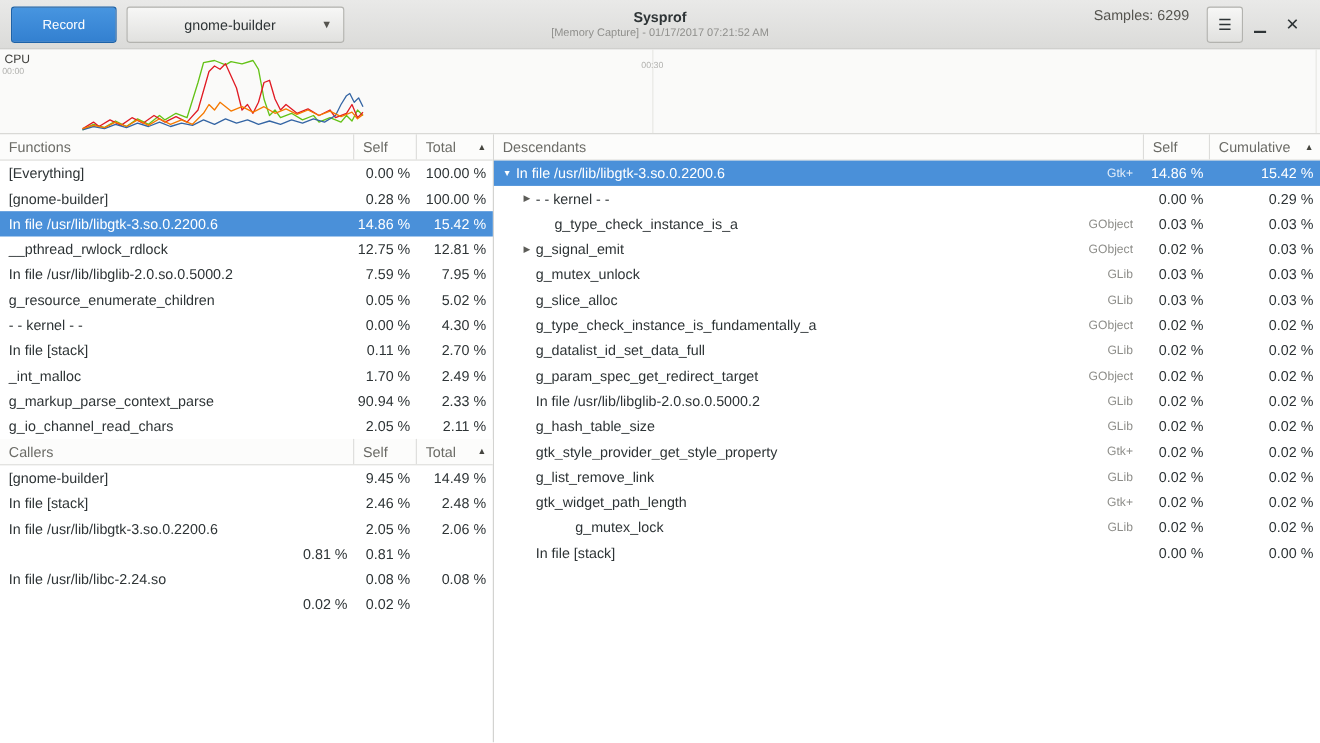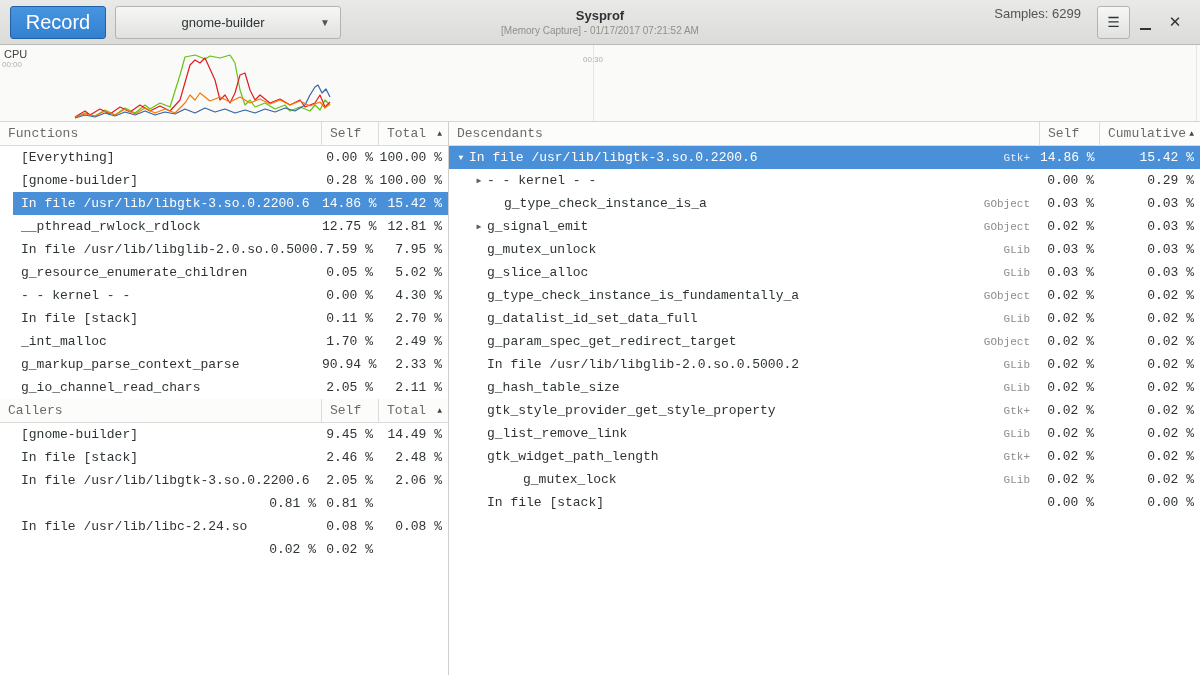"Record" .btn-record { font-size: 20px -> 12px }
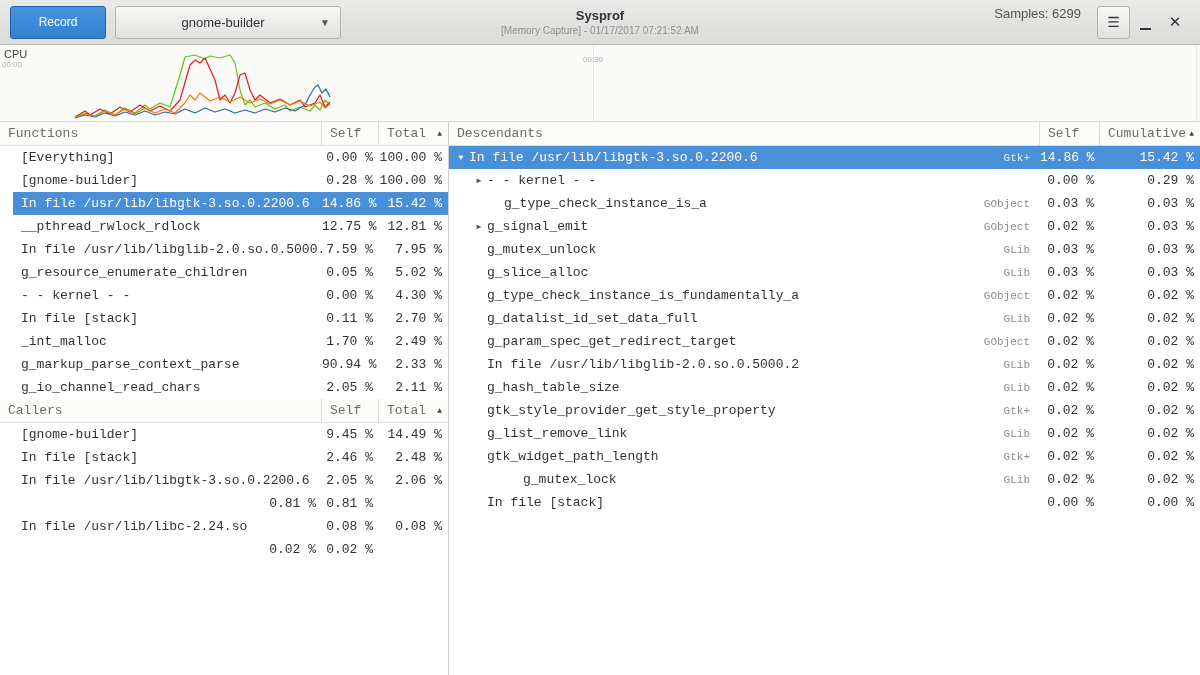"gnome-builder" .btn-dropdown { width: 226px -> 198px }
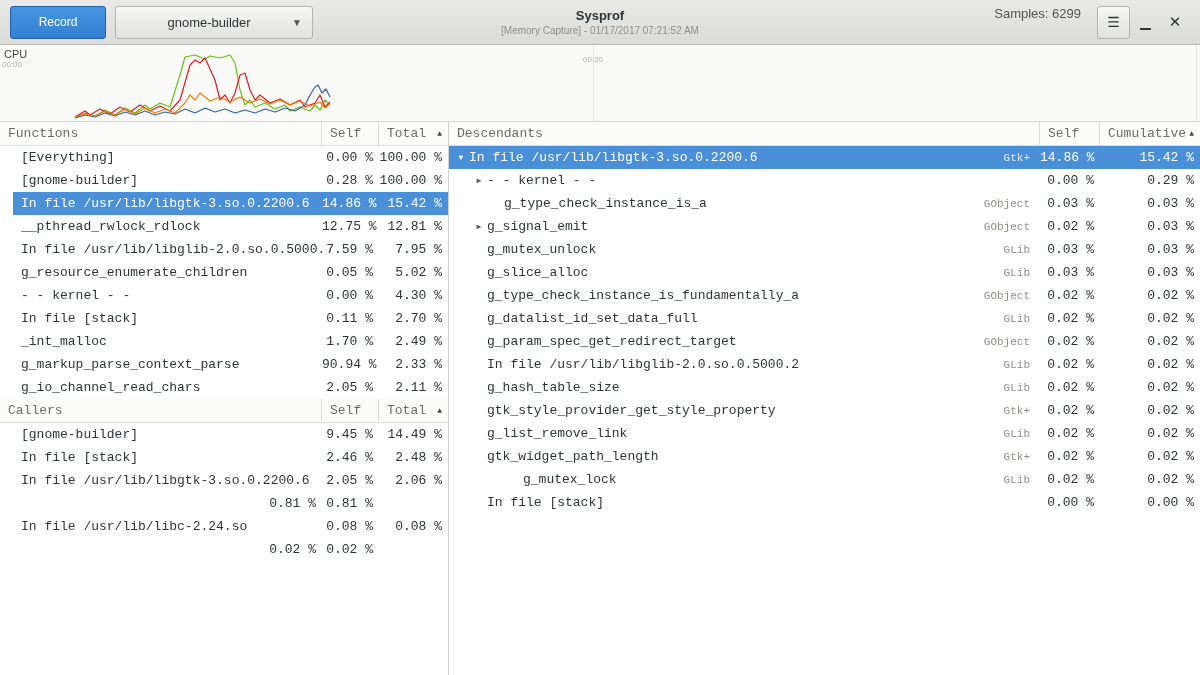"Functions" .main { font-family: Liberation Mono, monospace -> none }
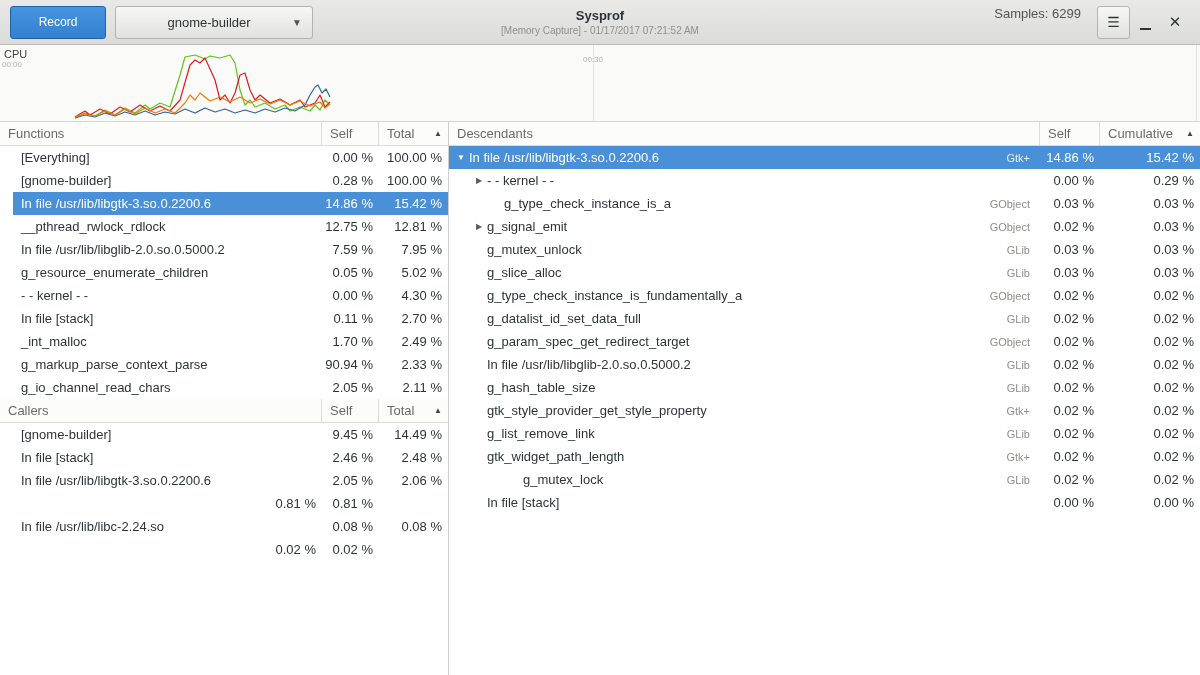"[Everything]" .left-panel .trow { margin-left: 13px -> none }
